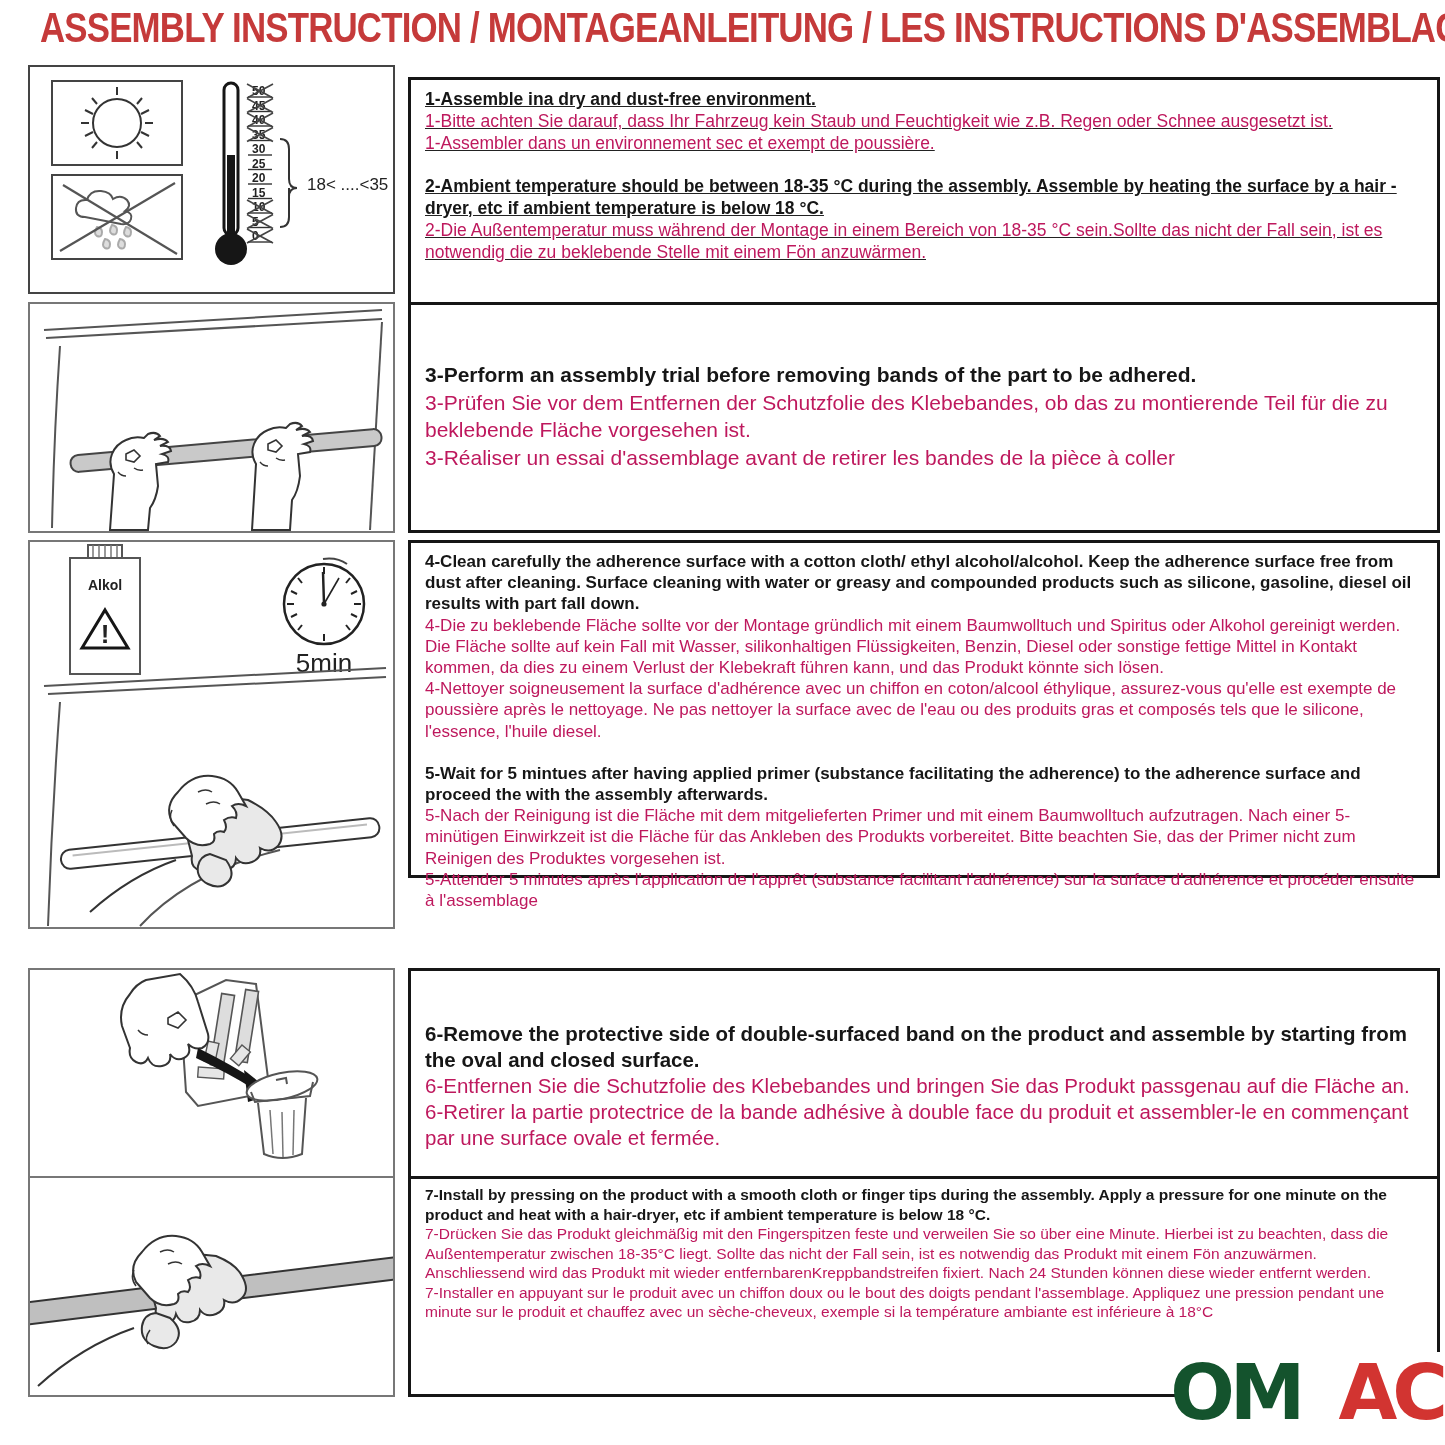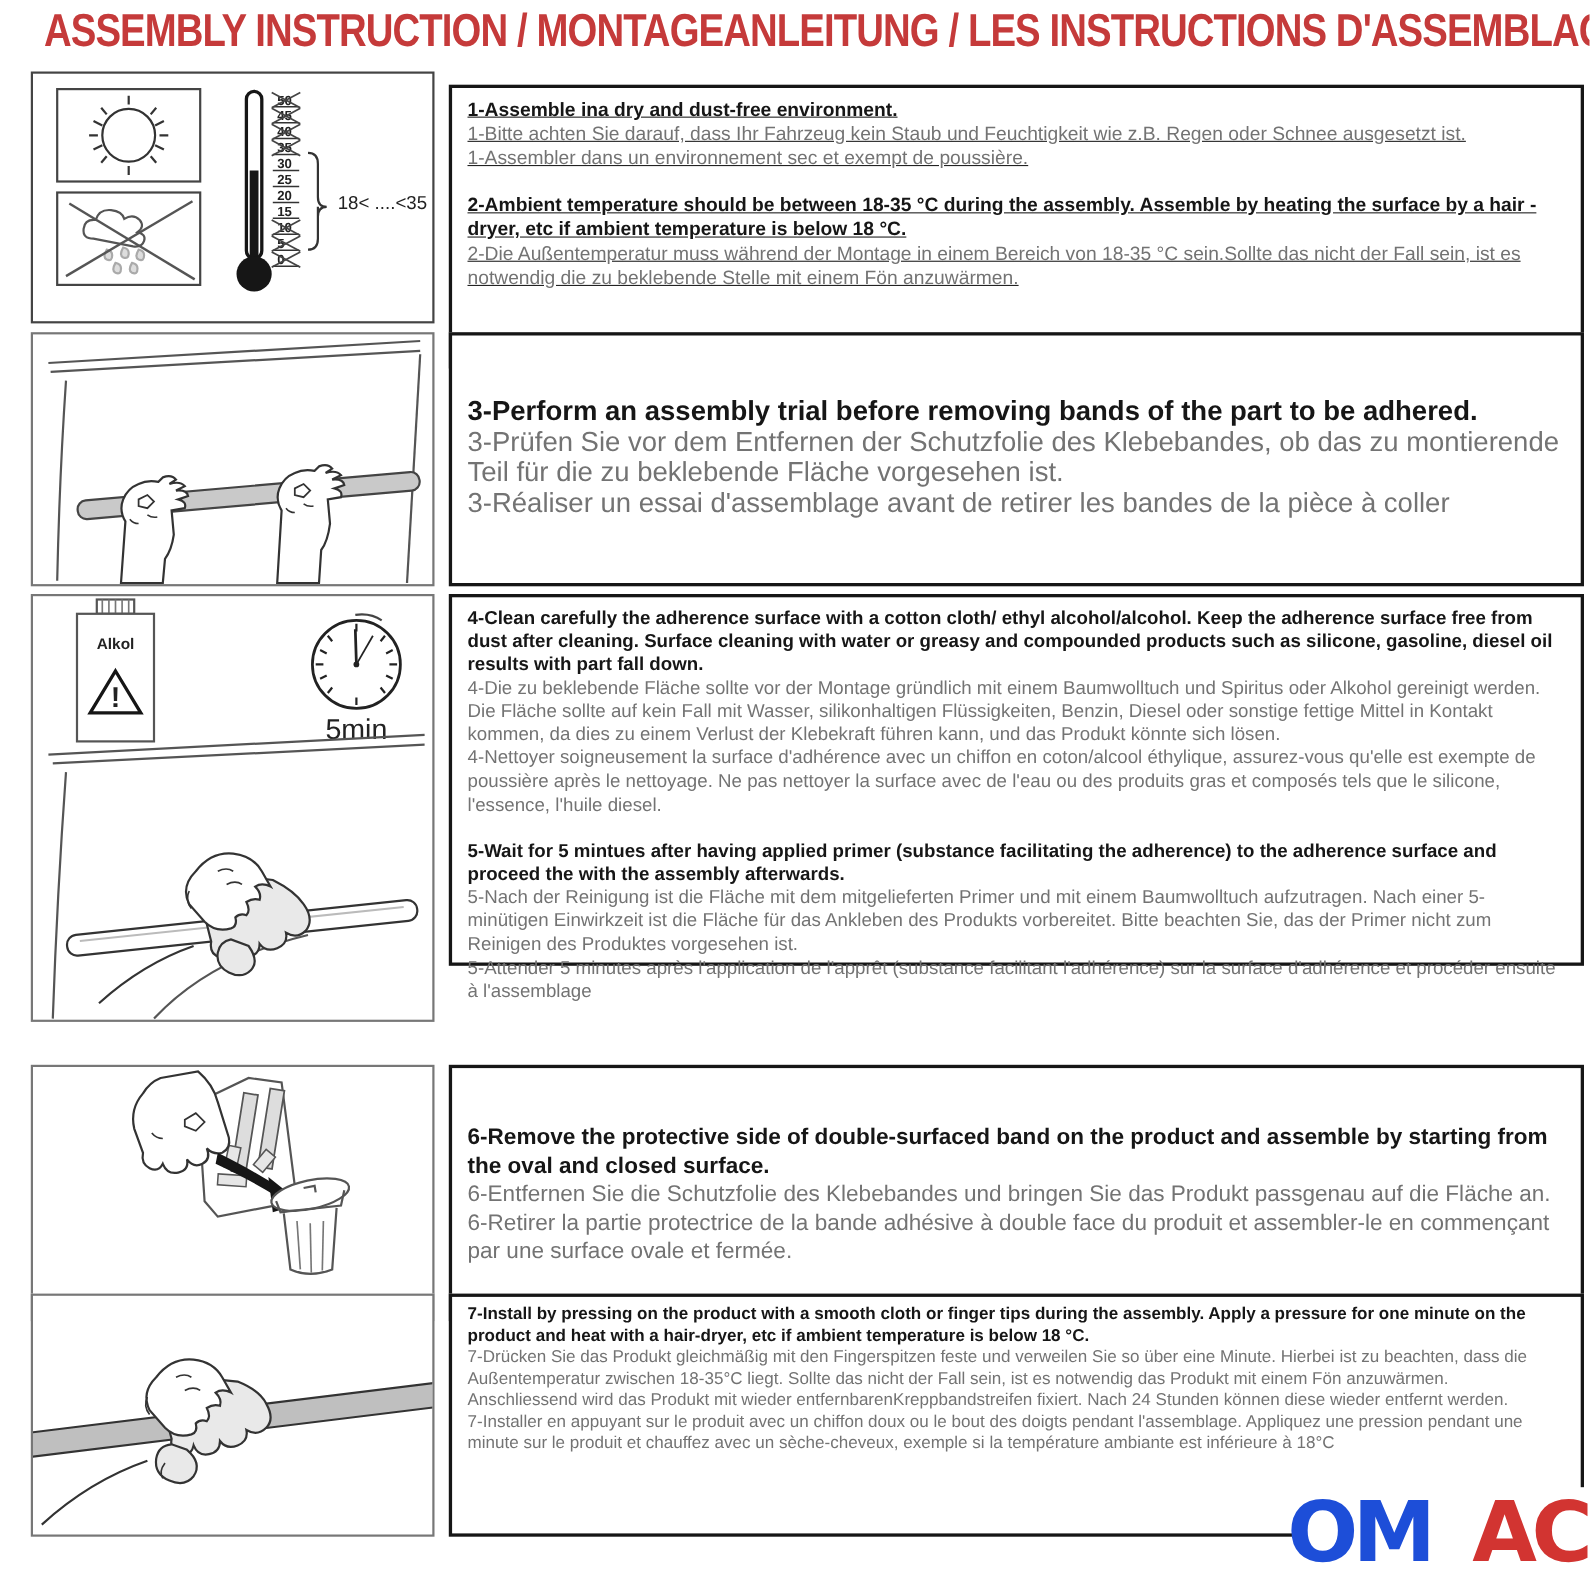"1-Bitte achten Sie darauf, dass" .de,.fr { color: #737373 -> #be185d }
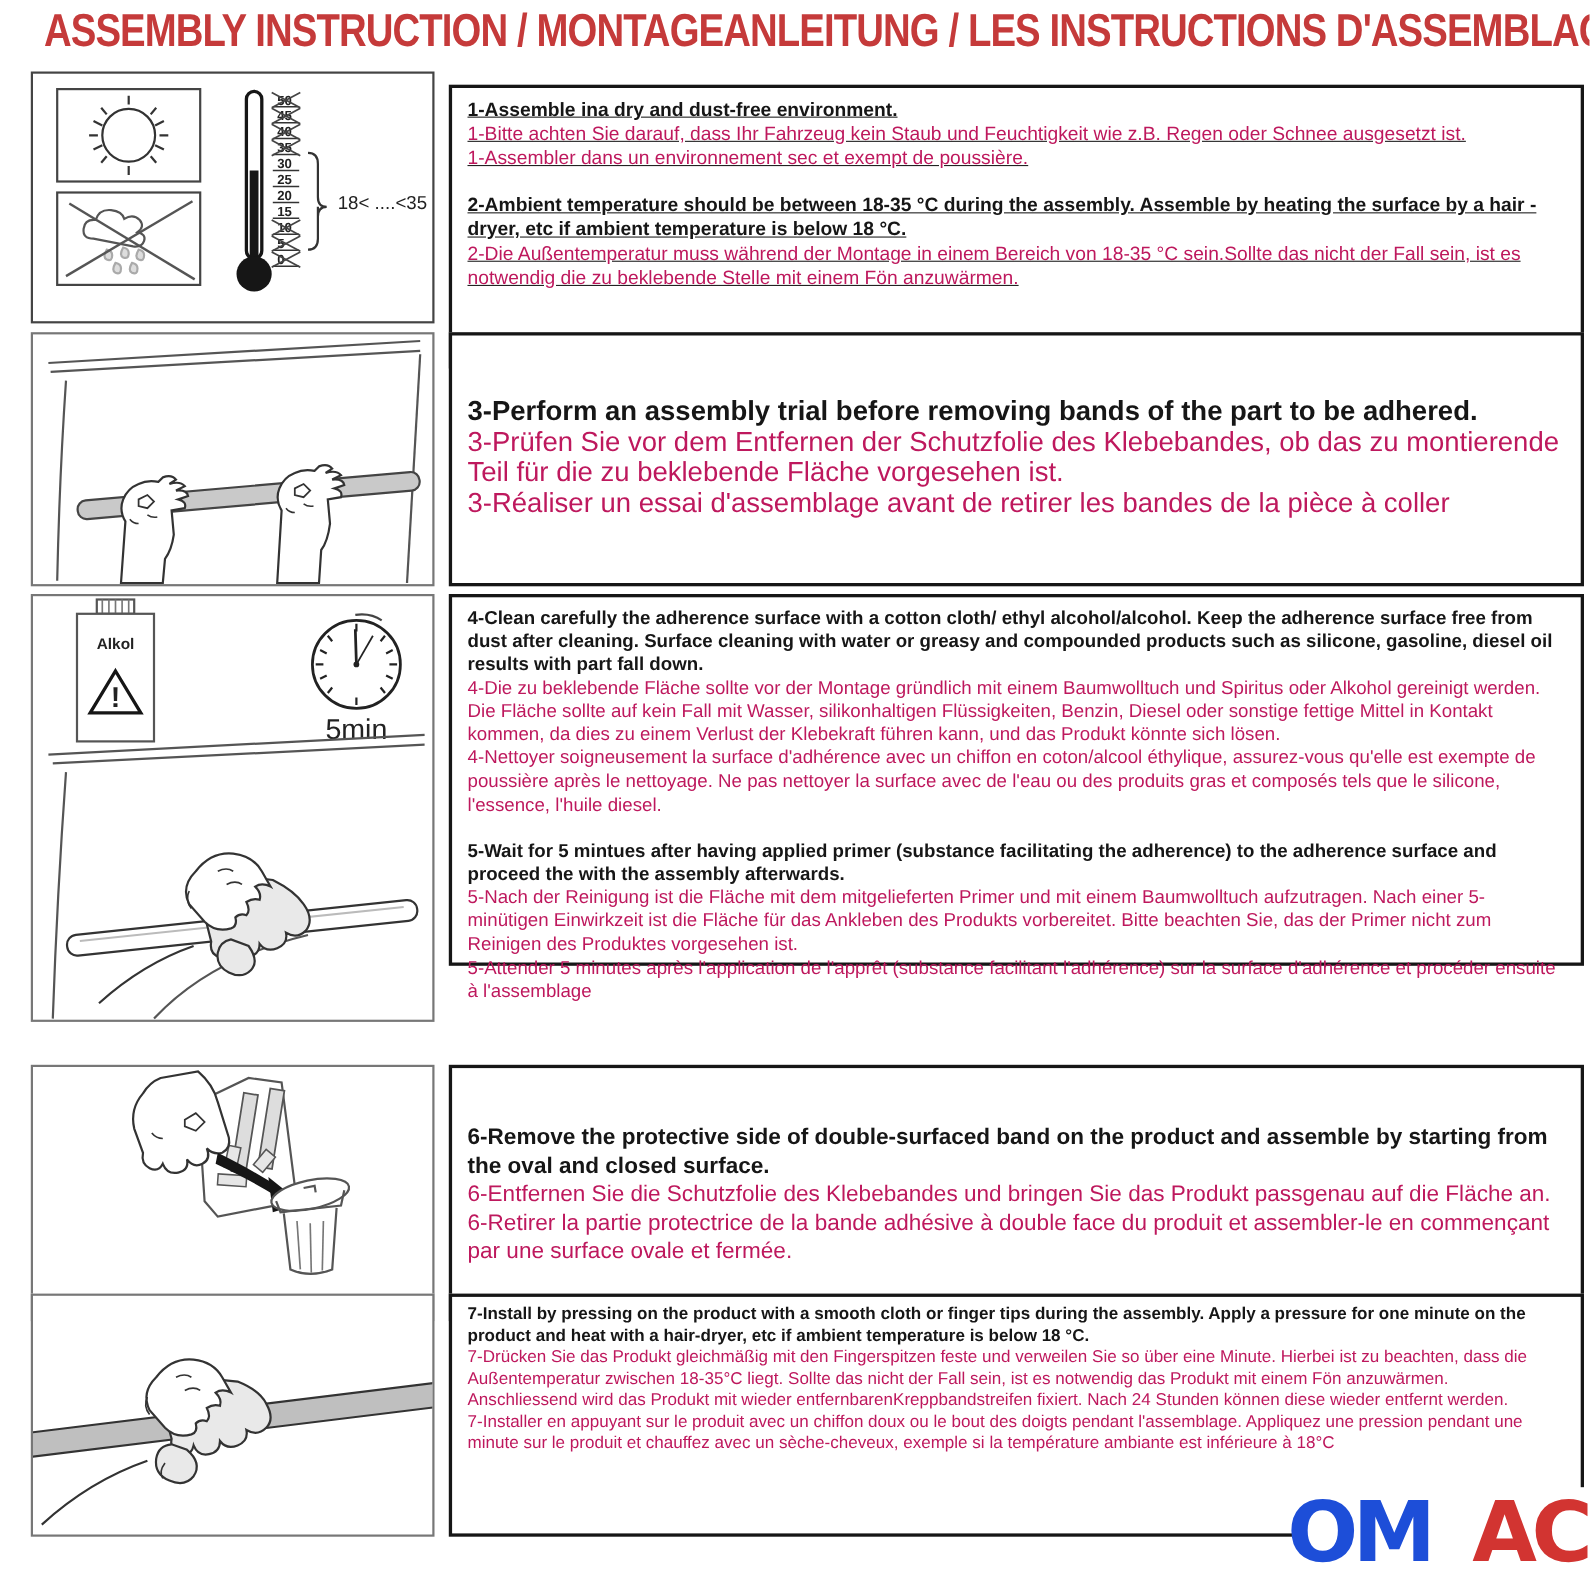"3-Perform an assembly trial before" .t2 p { font-size: 25px -> 21px }
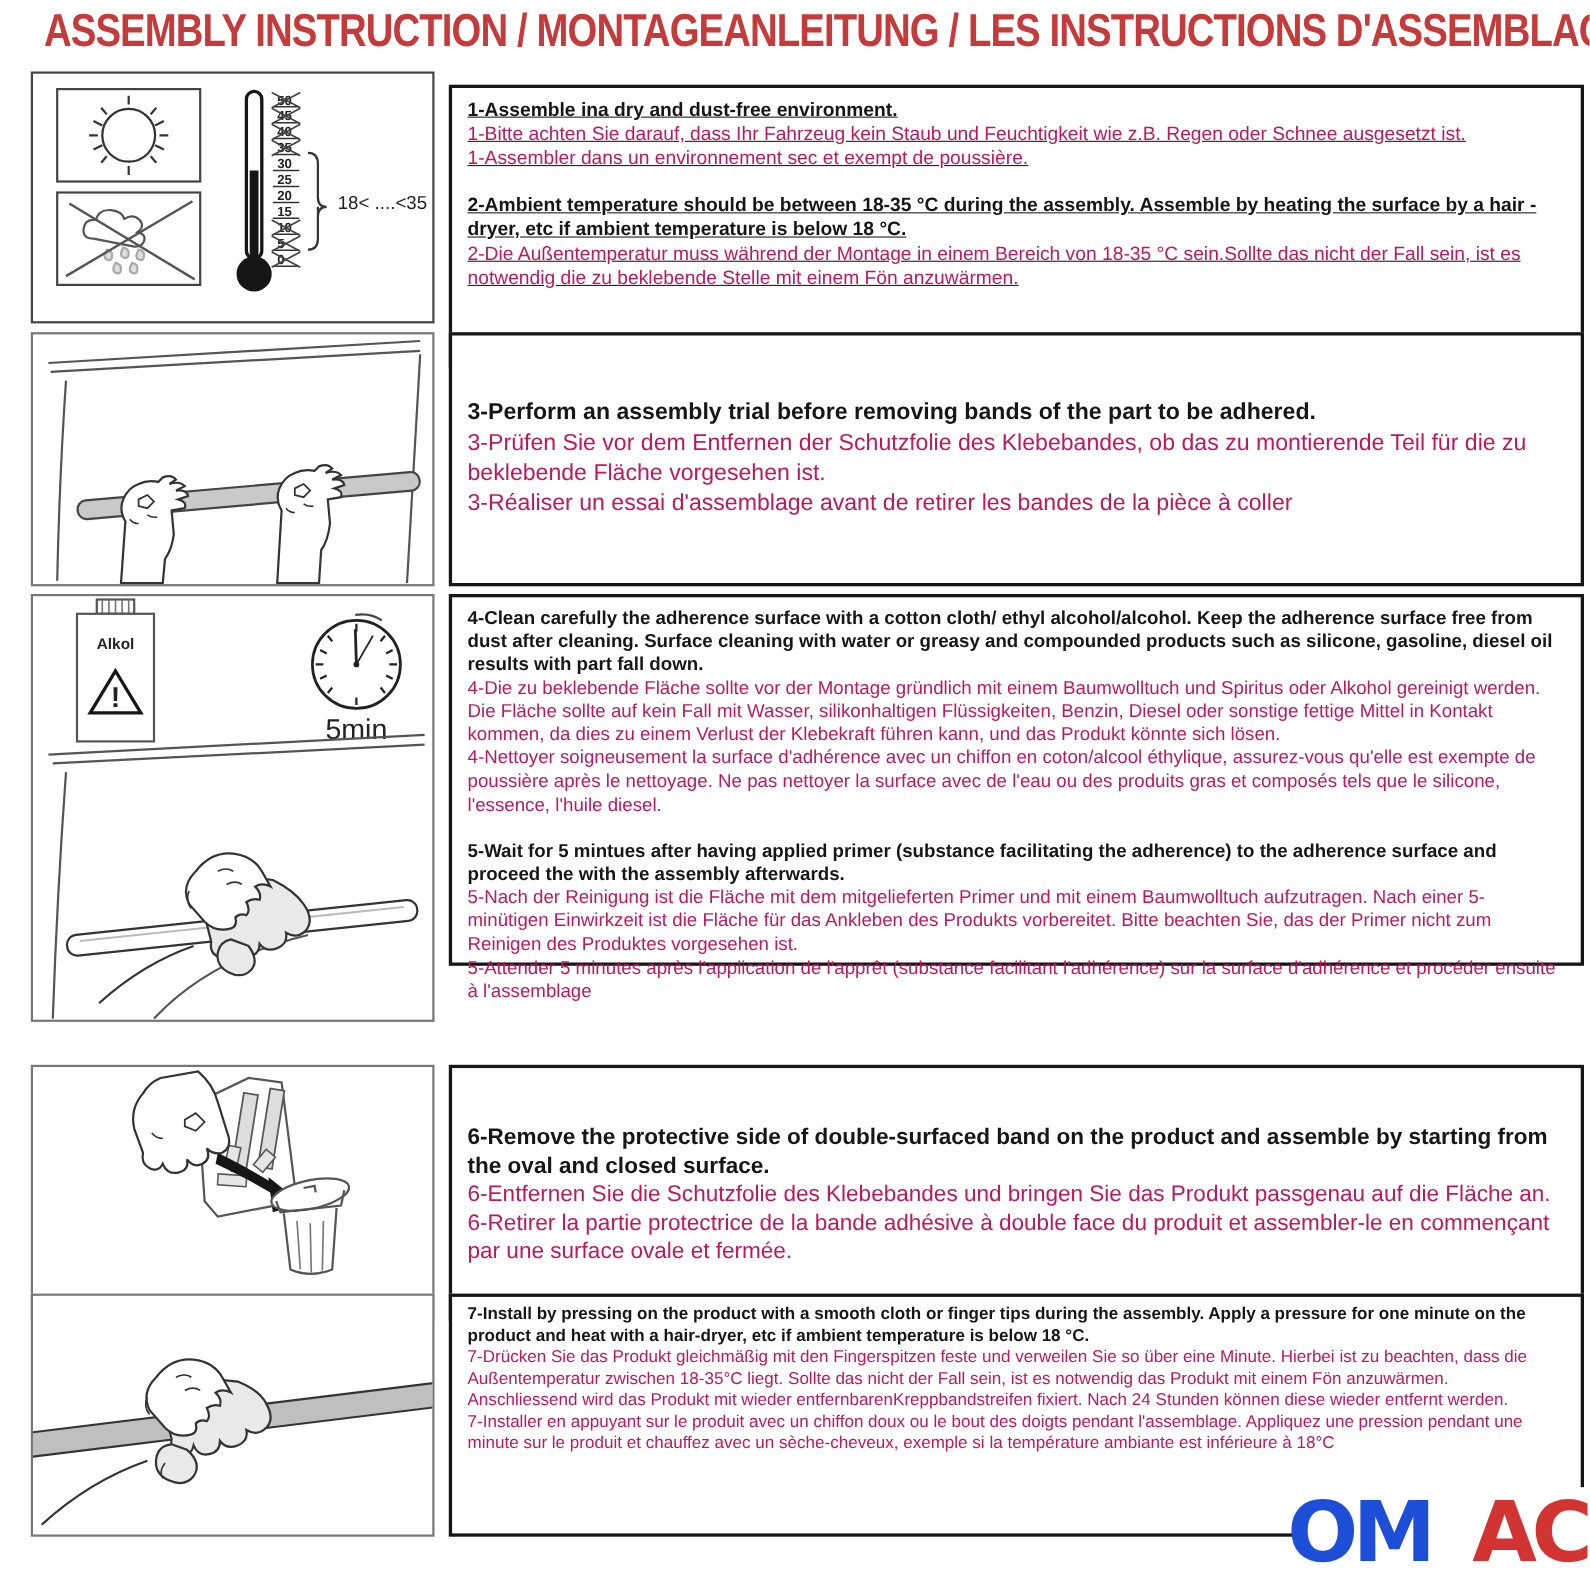"OM" .logo .lg-black { color: #1d4ed8 -> #14532d }
